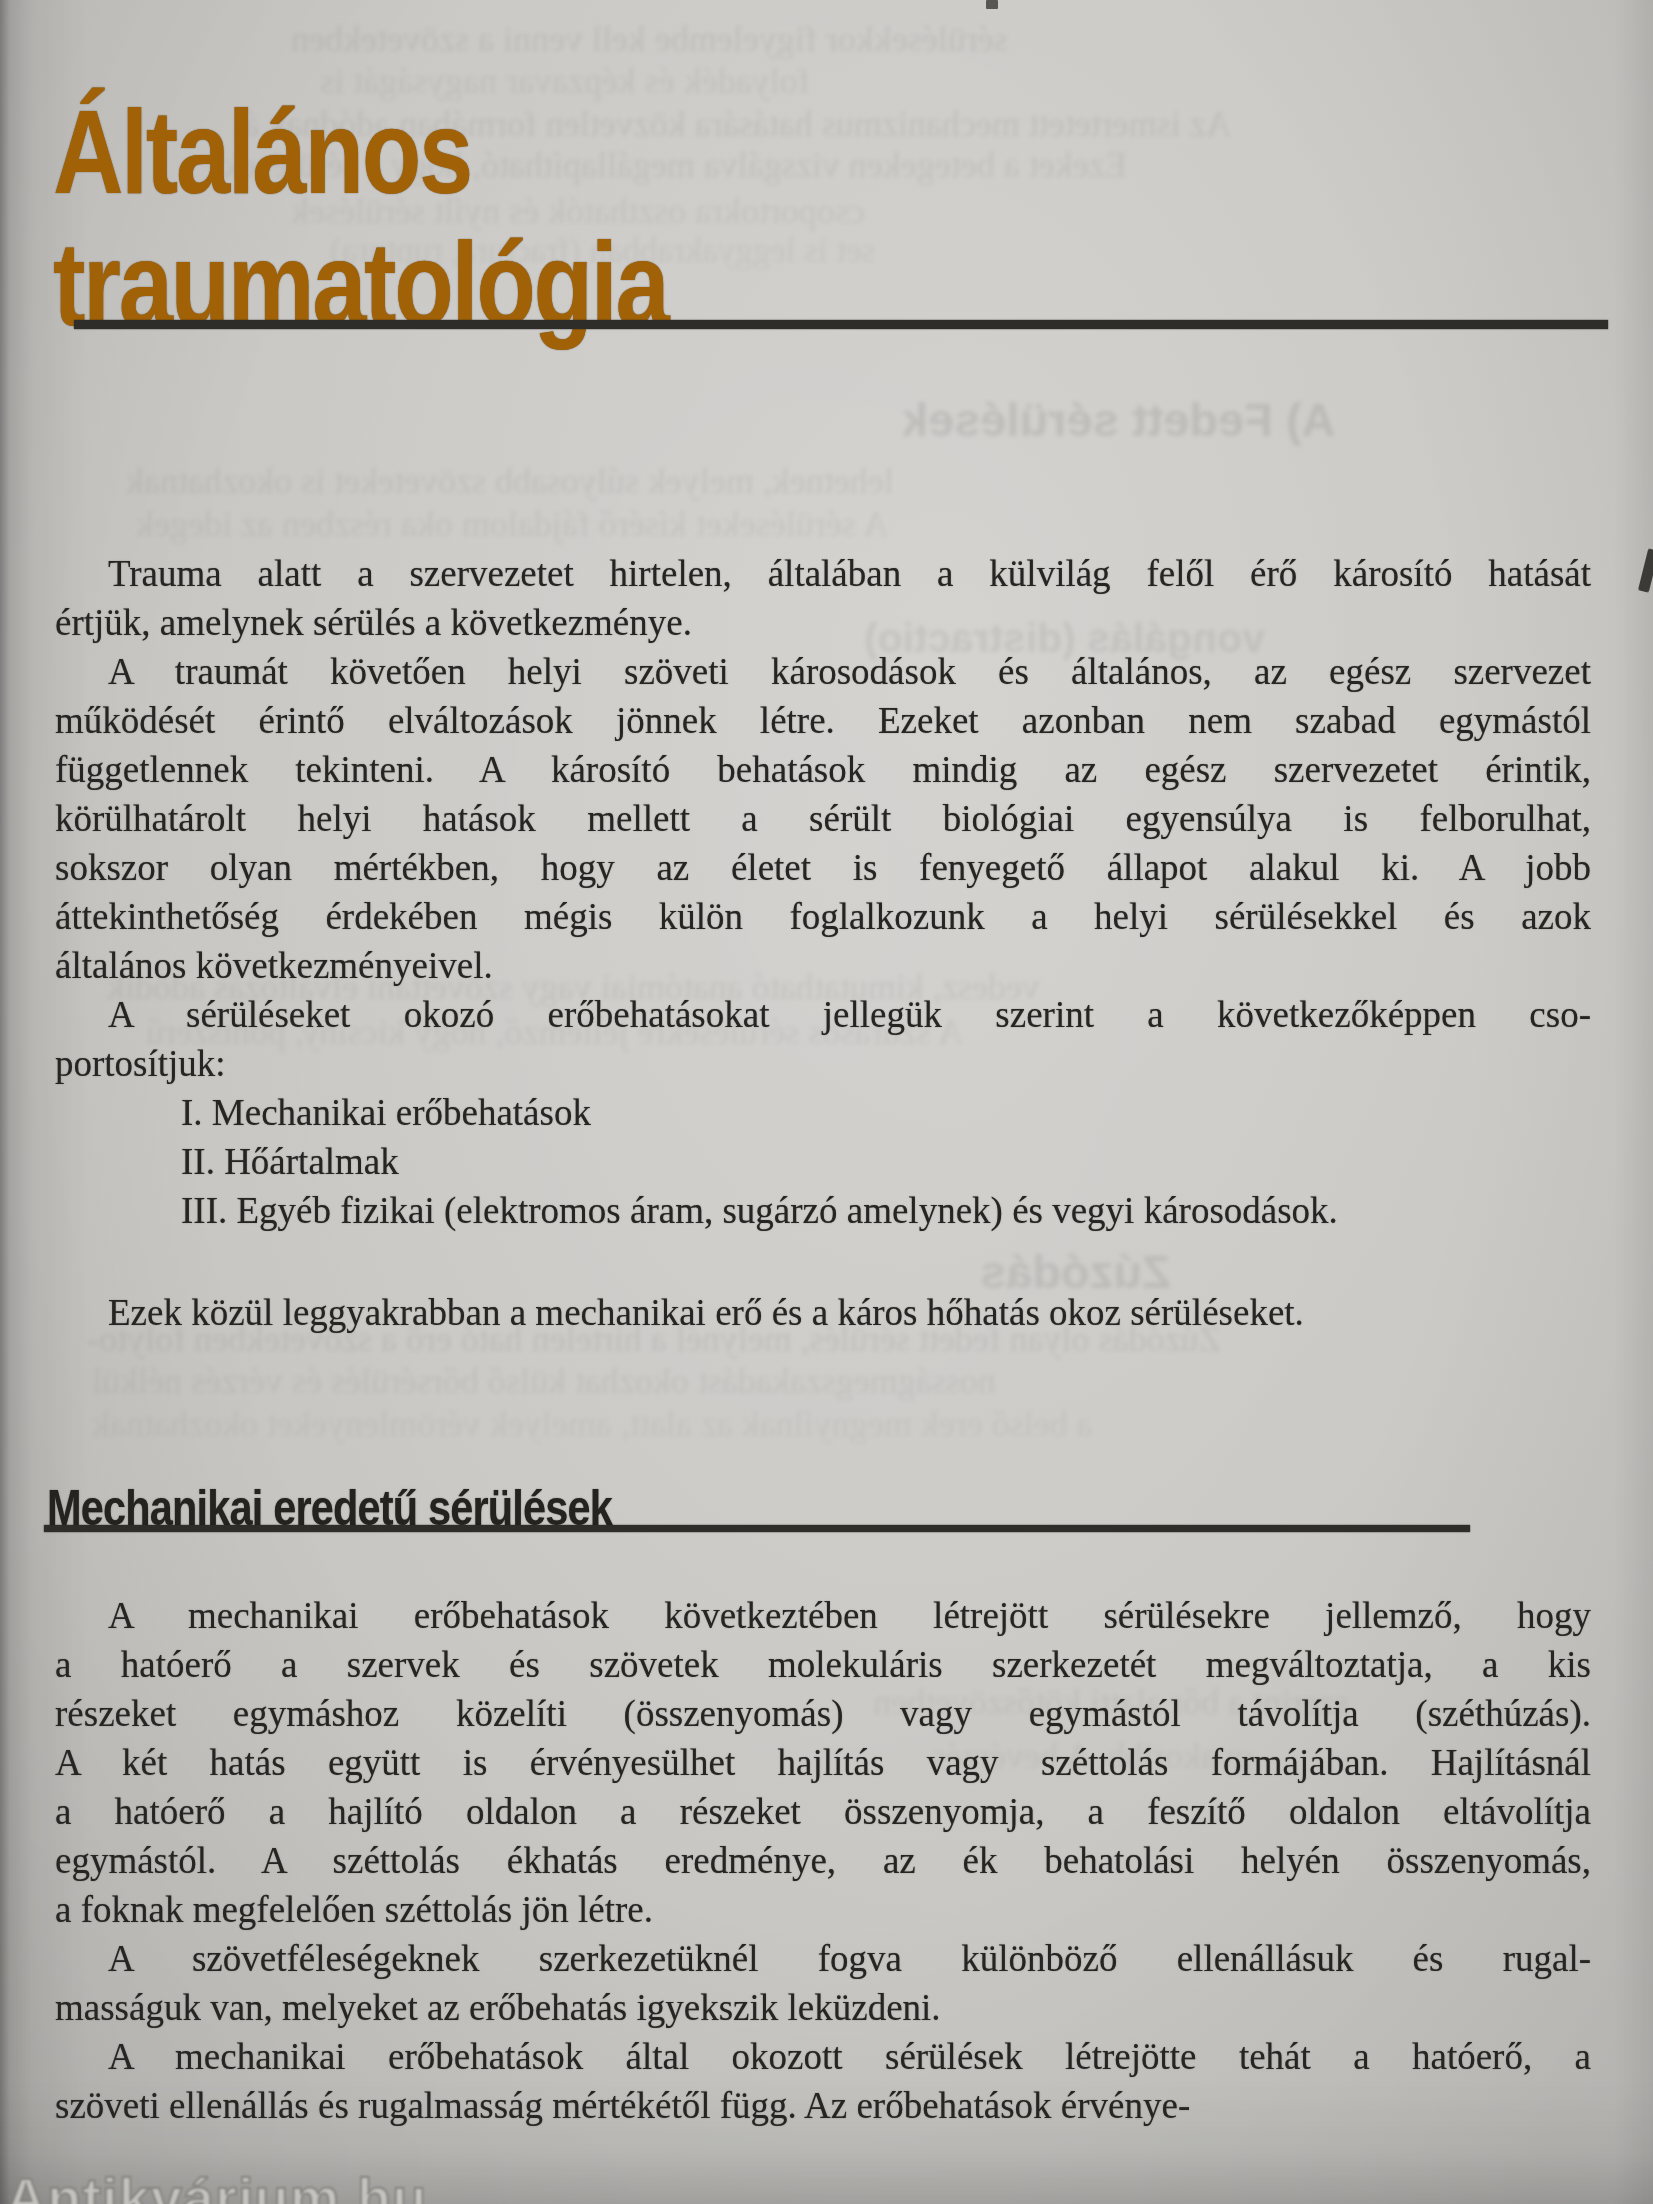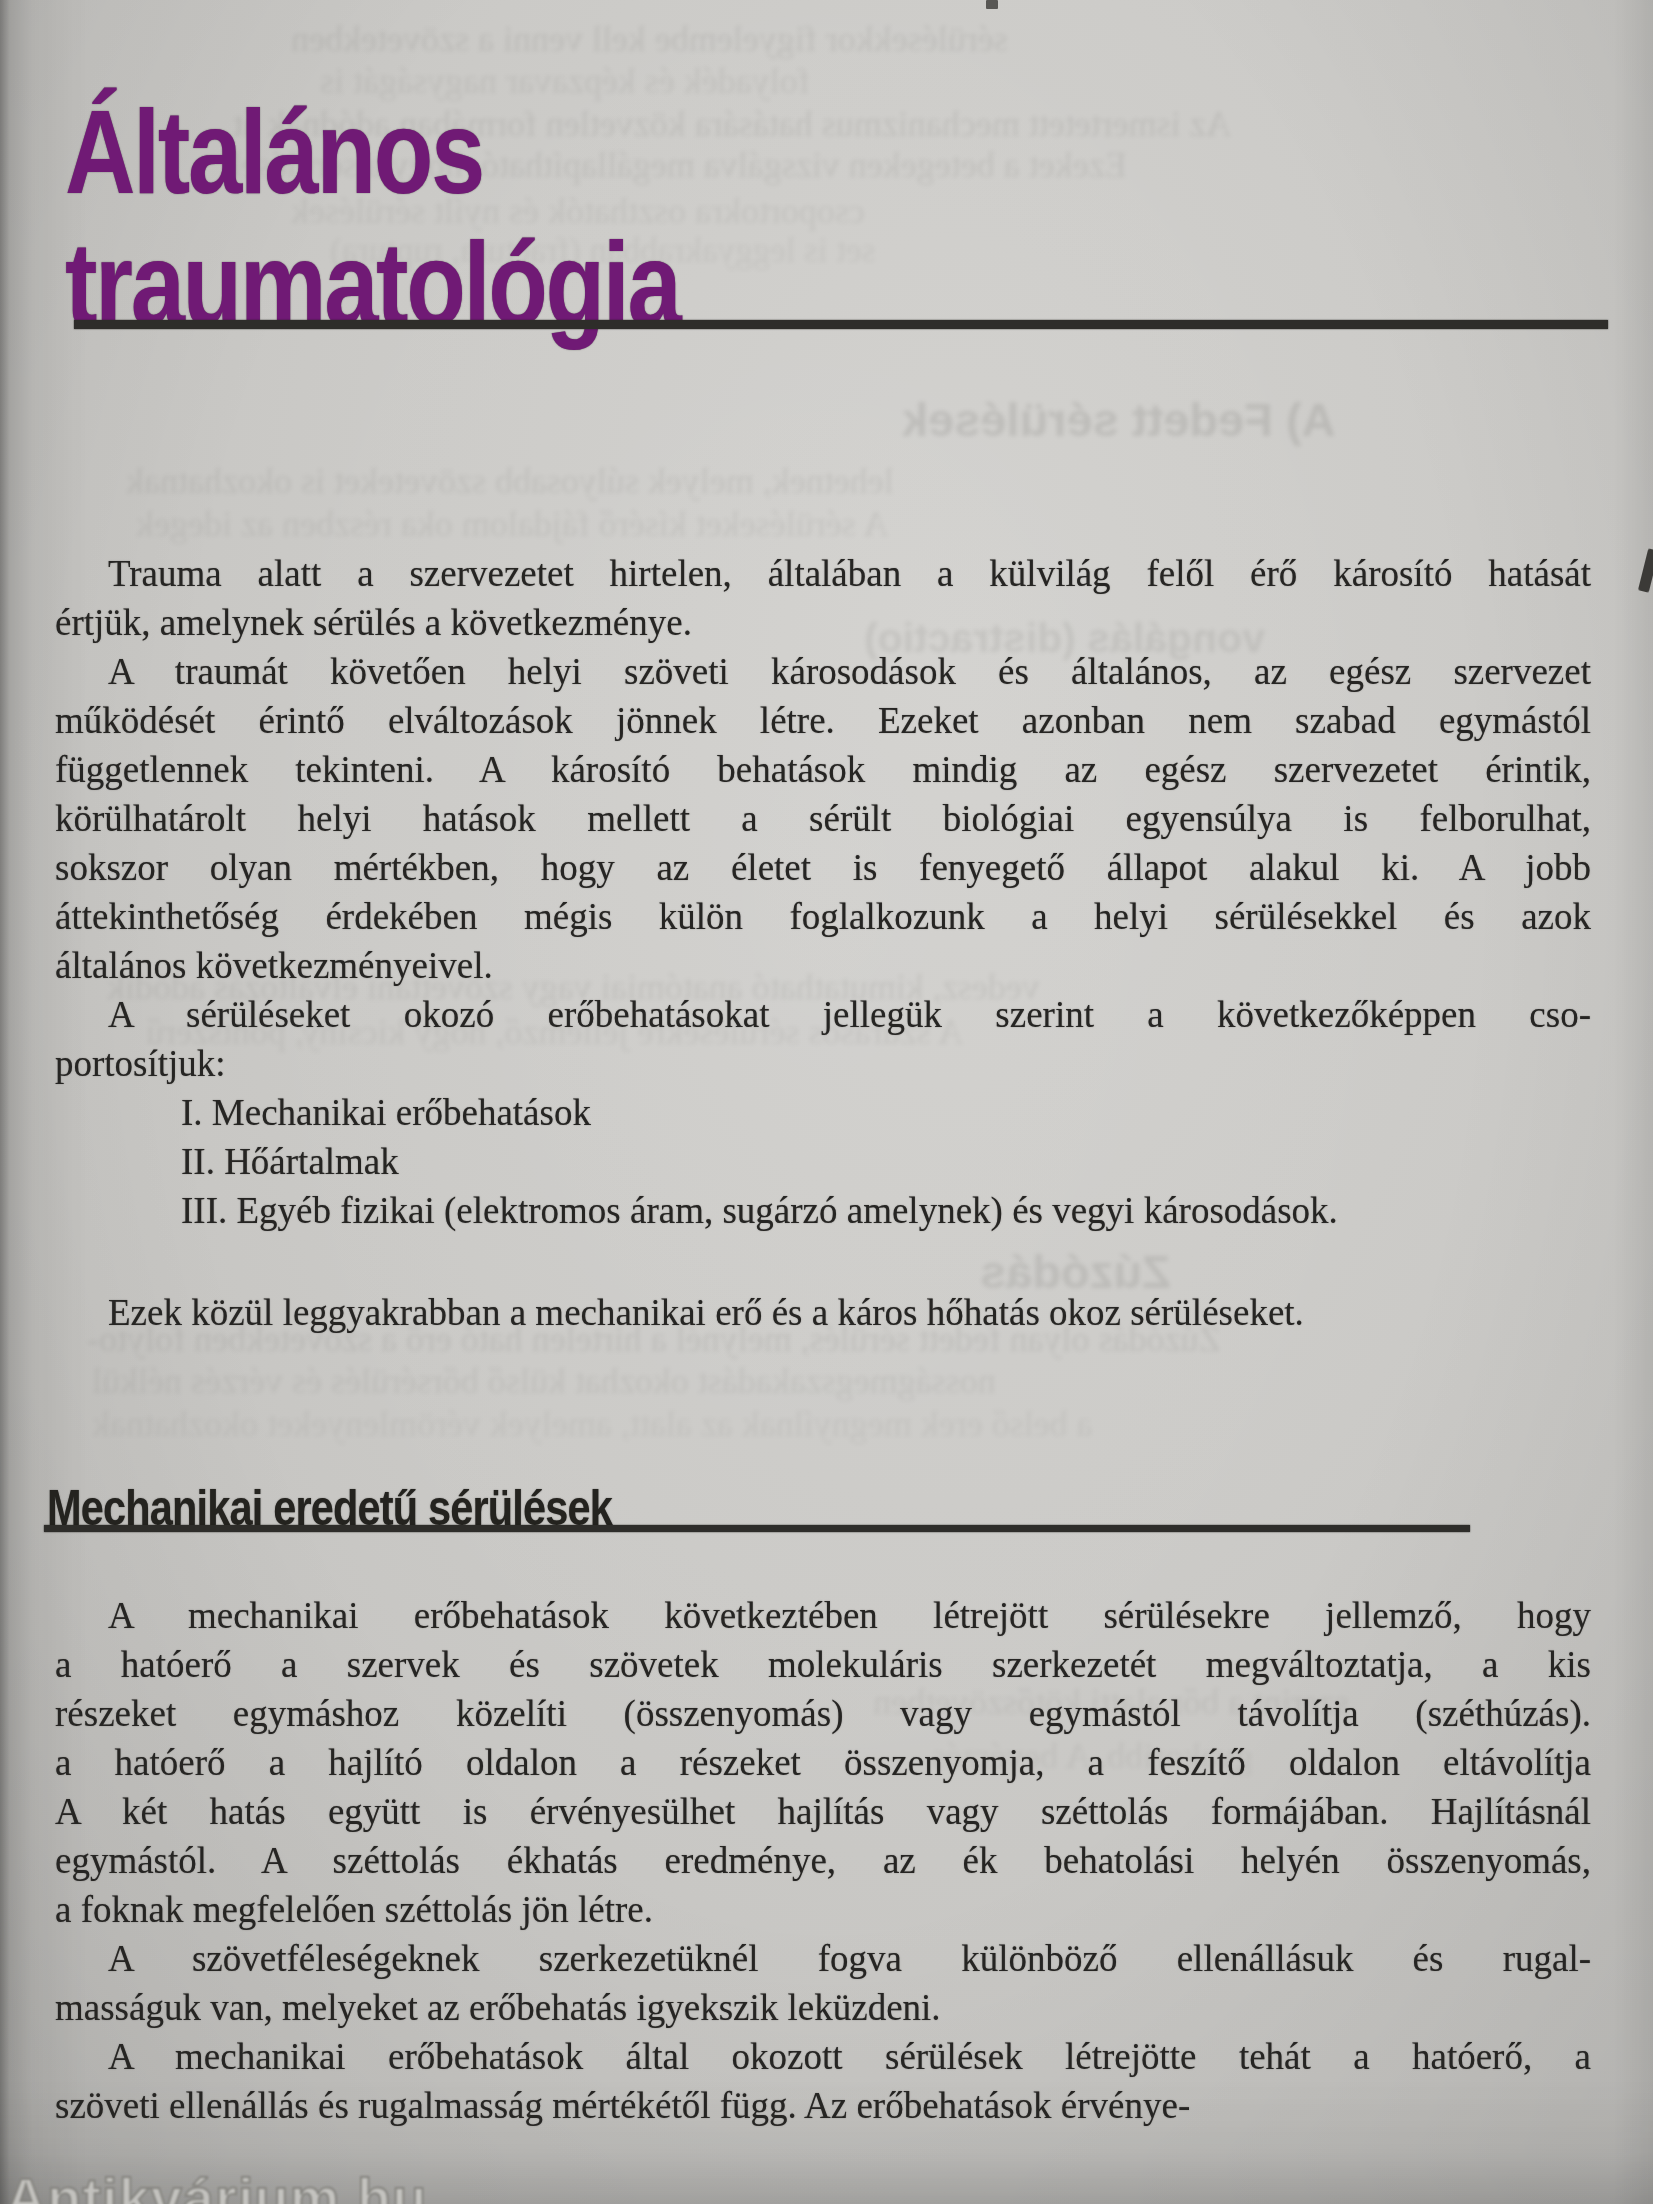"Általános" .doc-title { color: #701a75 -> #a16207; margin-left: 12px -> none }
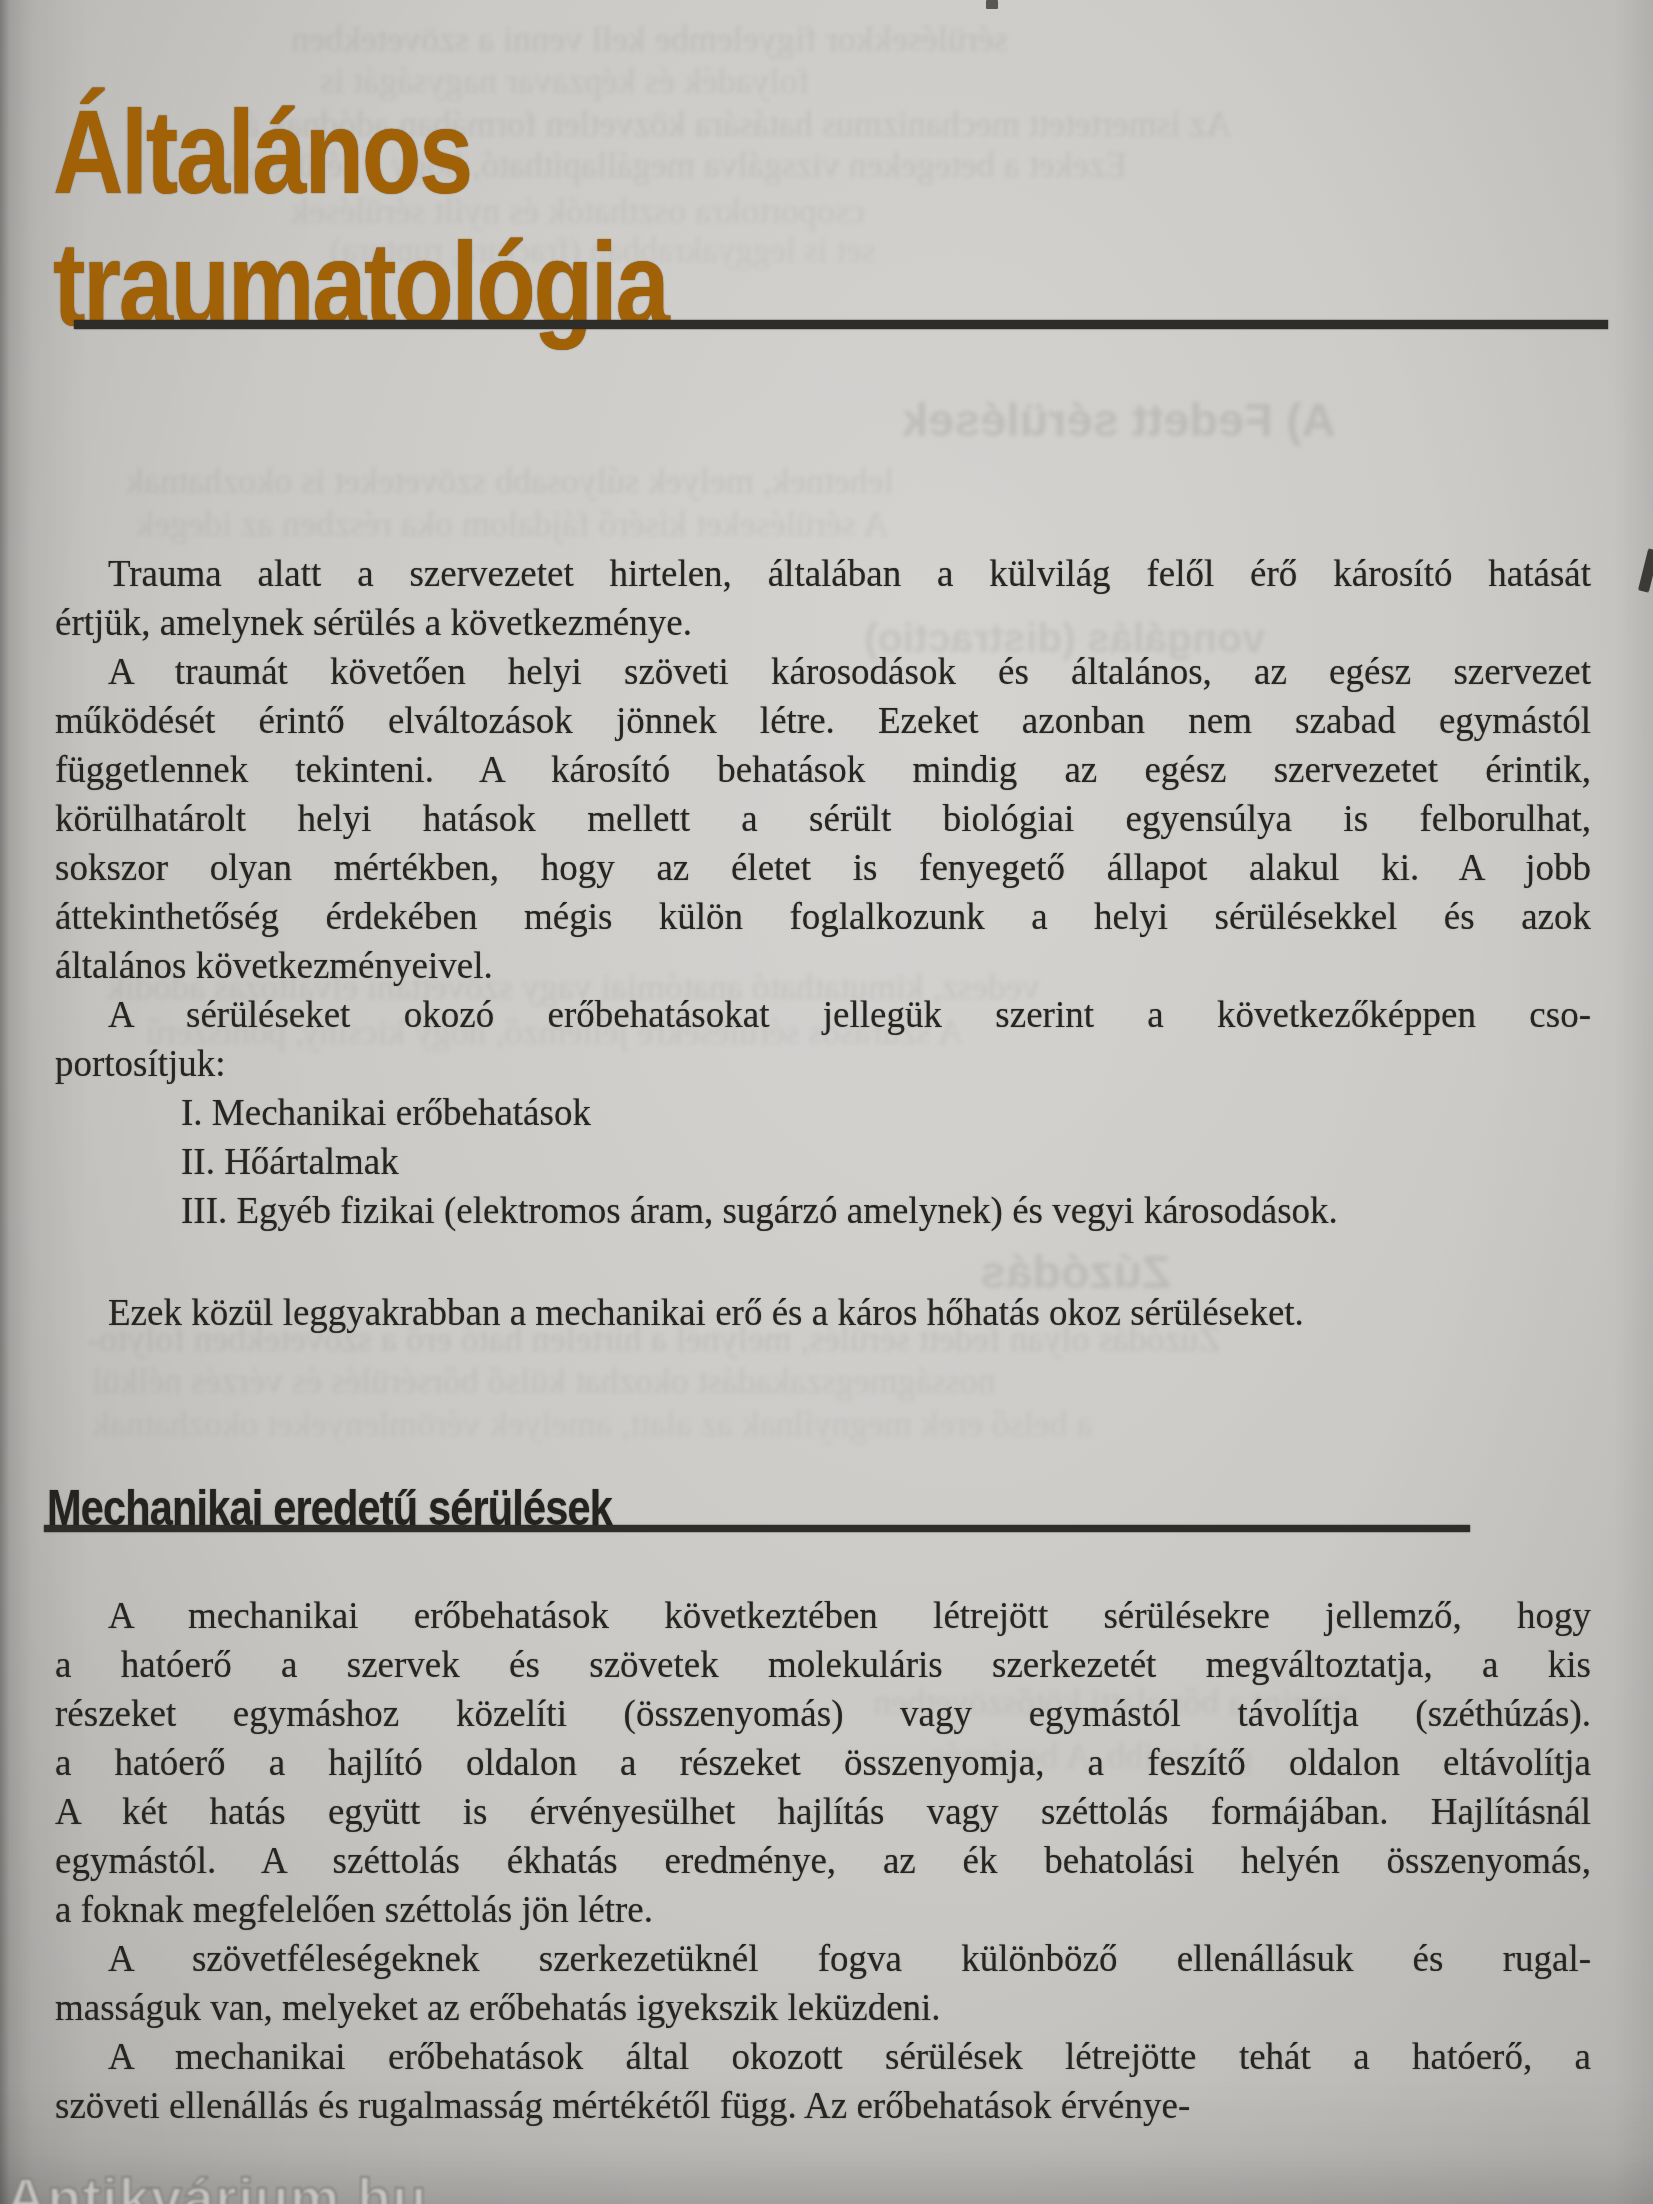"a hatóerő a hajlító oldalon" div.line { order: before "A két hatás együtt is" -> after "A két hatás együtt is" }
